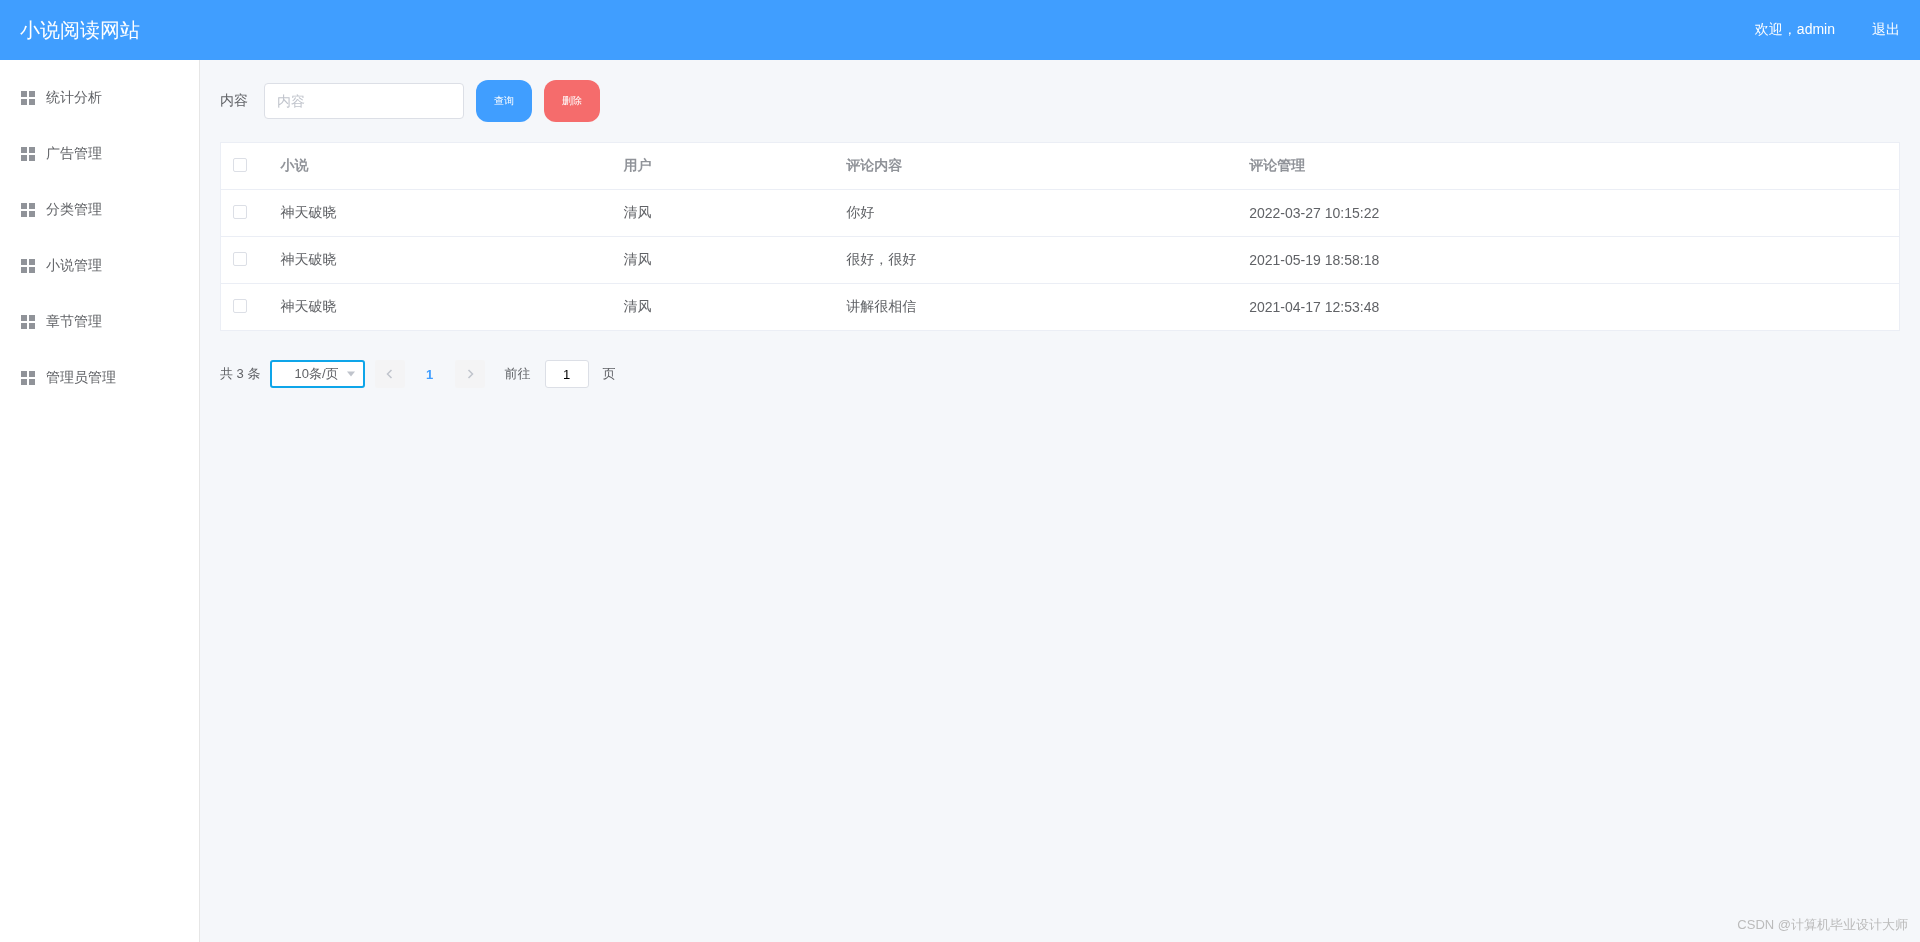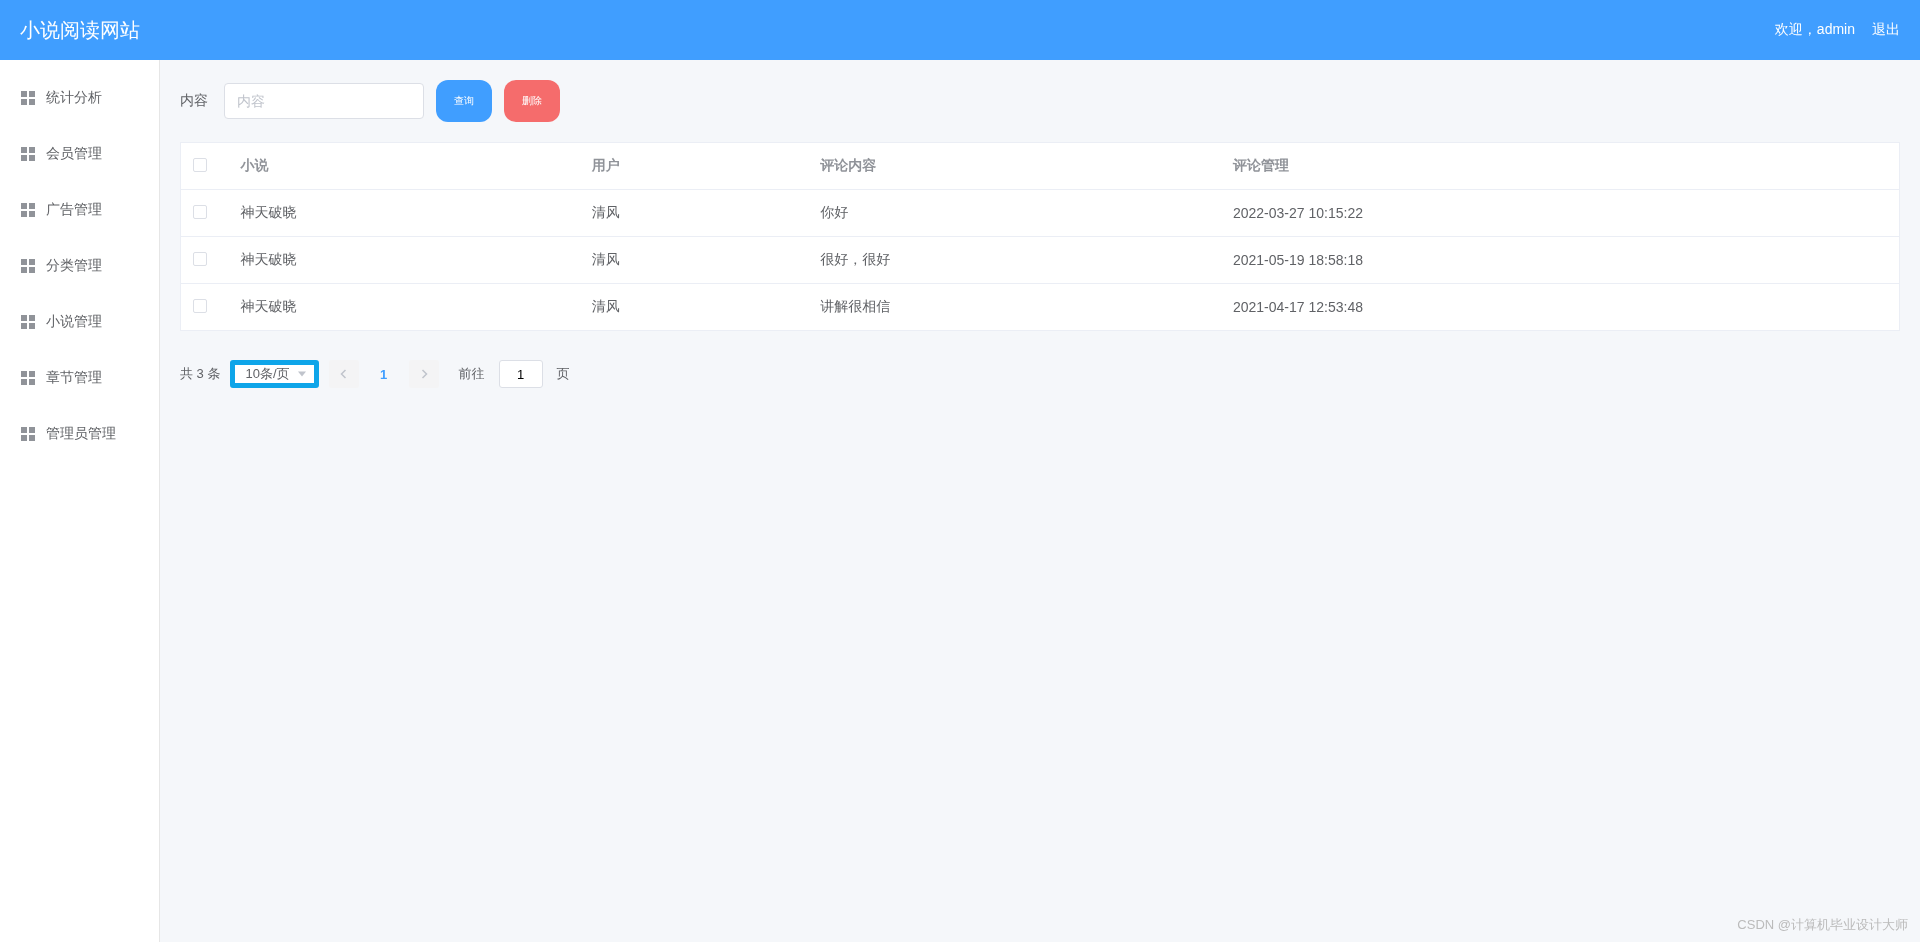"欢迎，admin" .header-right { gap: 17px -> 37px }
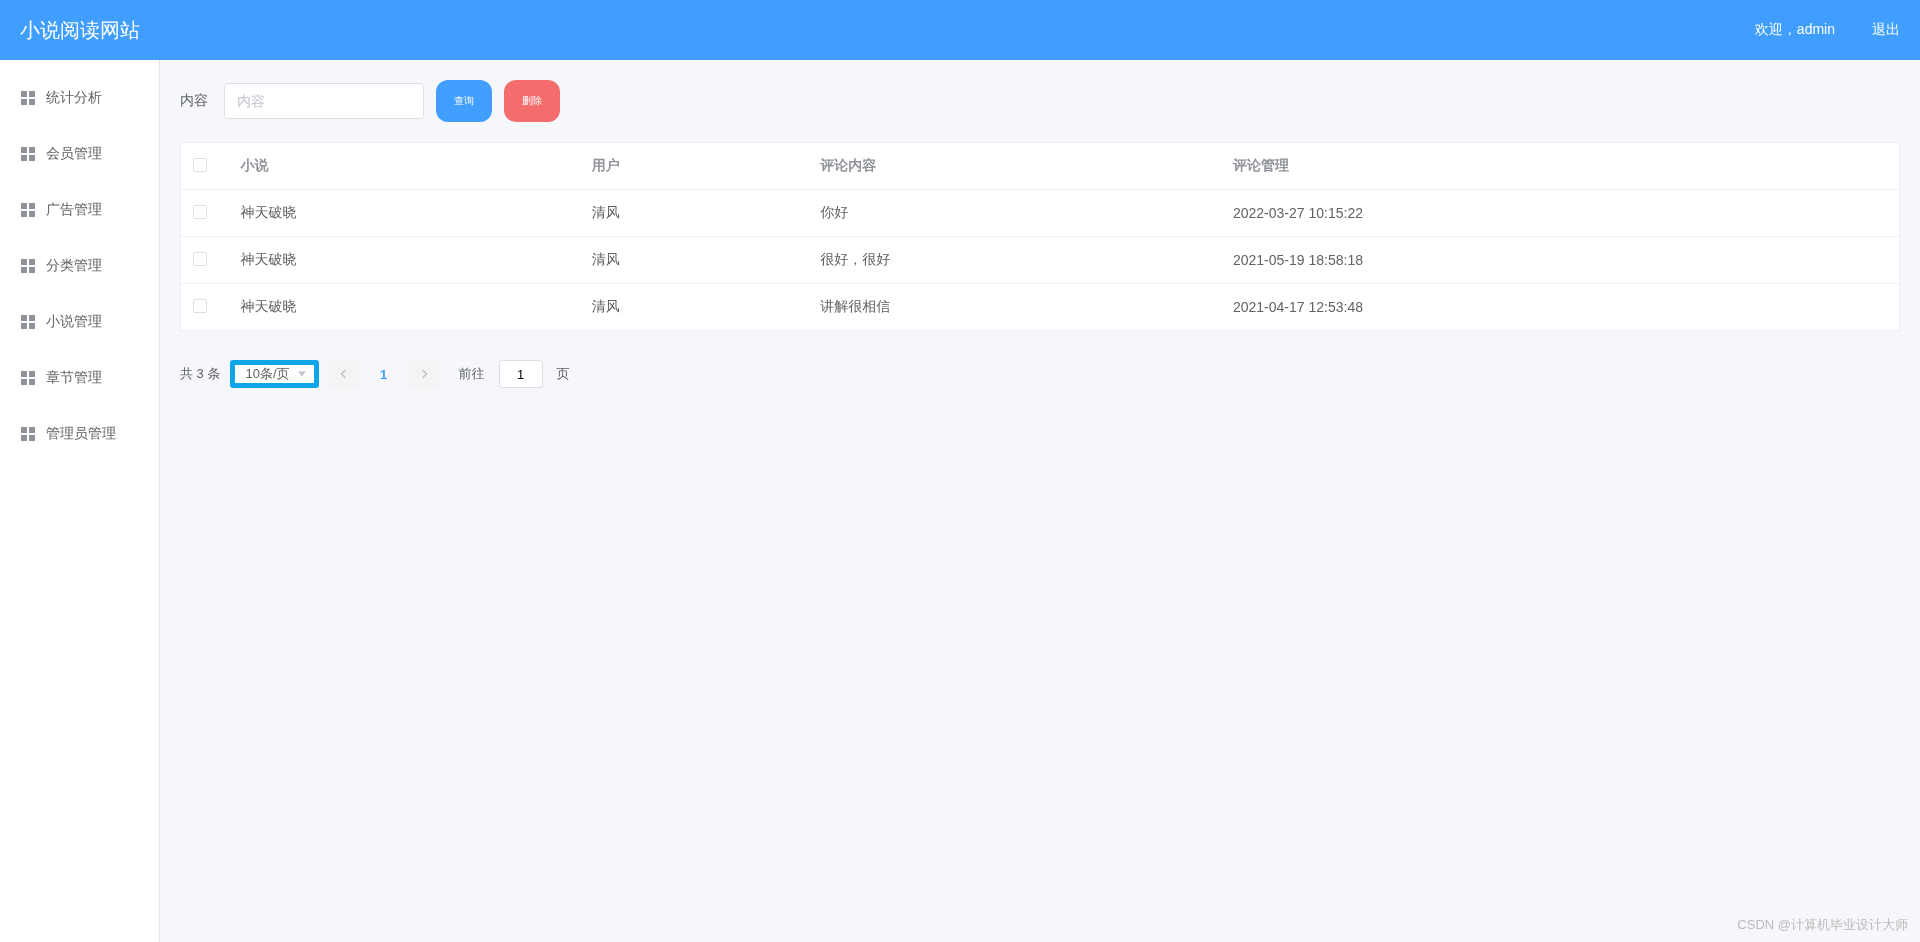"统计分析" .sidebar { width: 160px -> 200px }
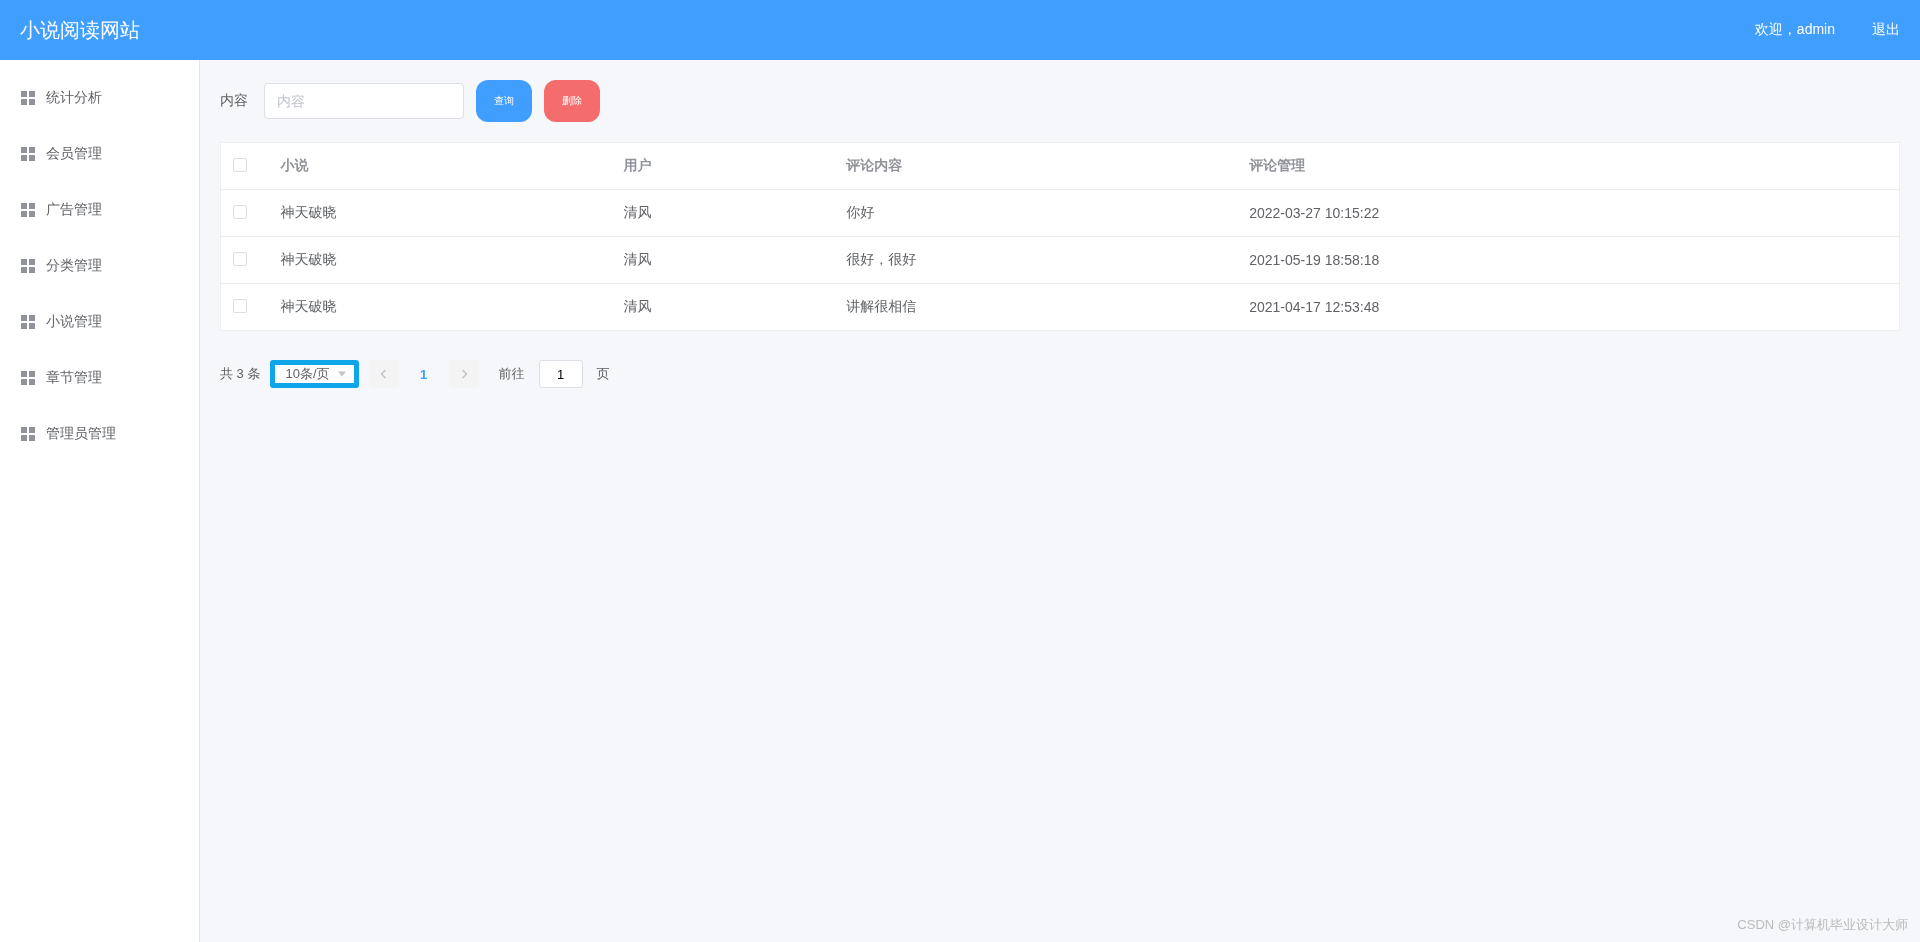"会员管理" div.menu-item { html: <div> <span> <svg> <rect></rect> <rect></rect> <rect></rect> <rect></rect> </svg> </span> <span>会员管理</span> </div> -> none }
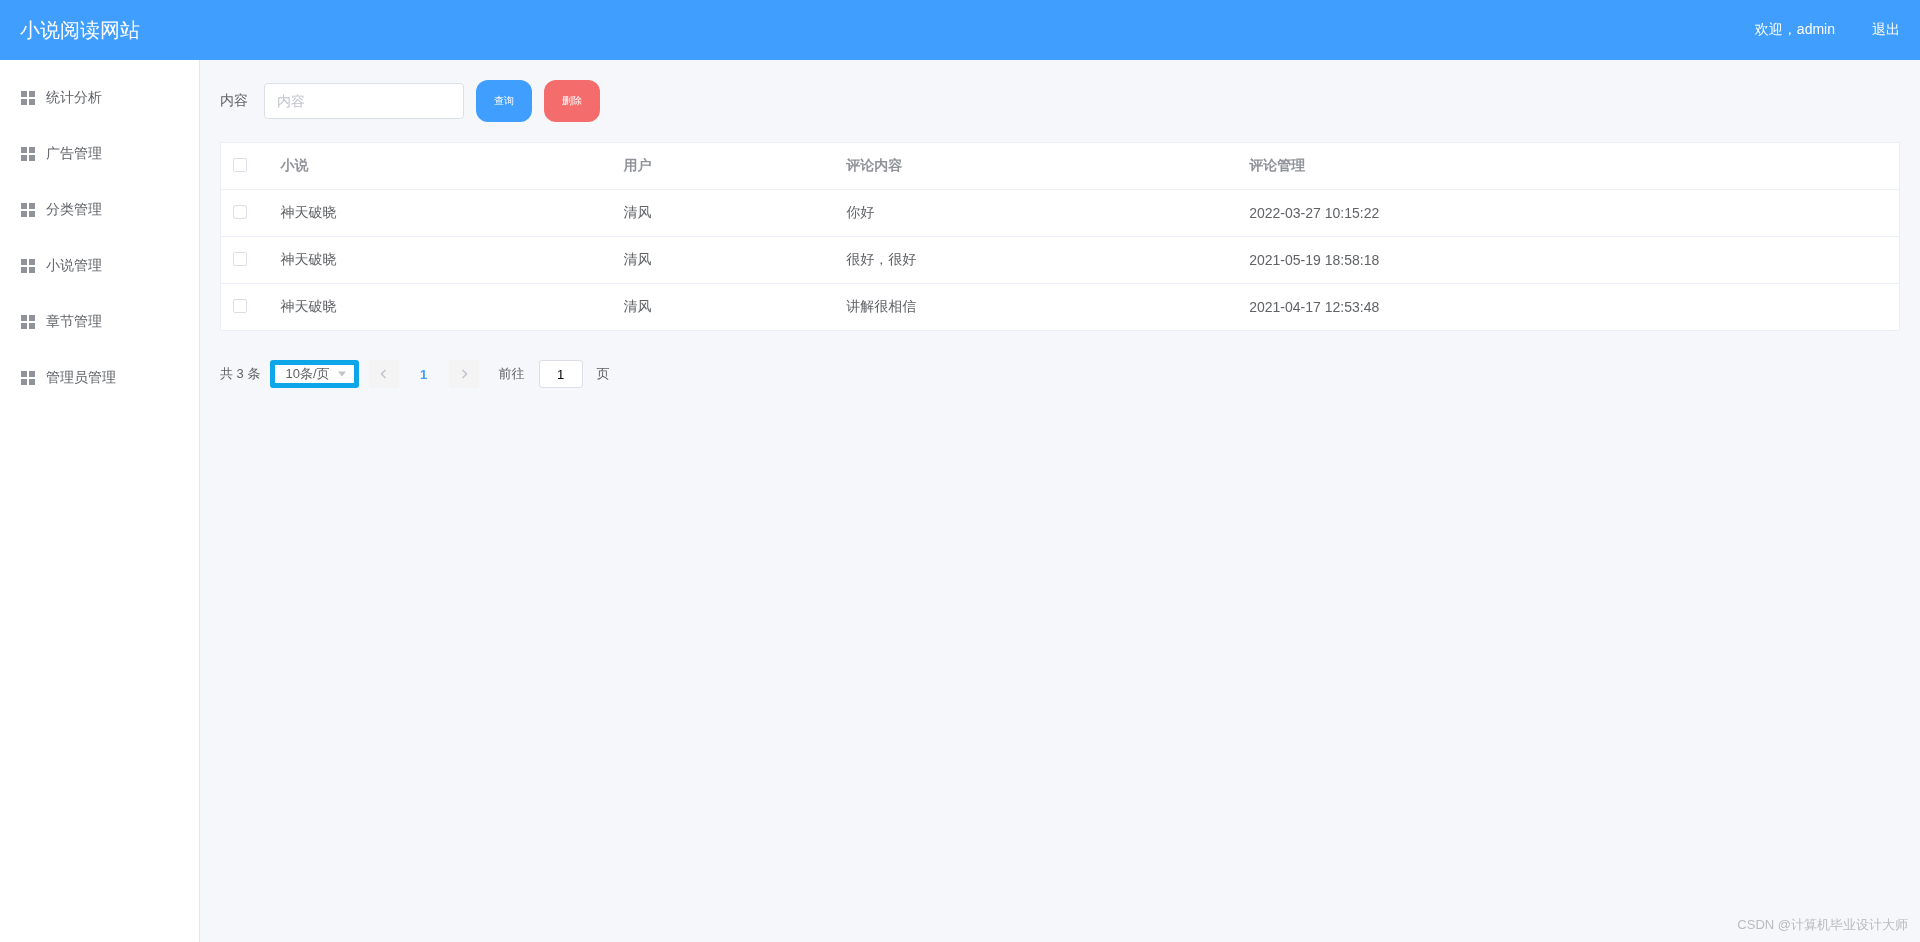"10条/页" .page-select { border: 5px solid #0ea5e9 -> 2px solid #0ea5e9; padding: 0 24px 0 10px -> 0 24px 0 22px }
